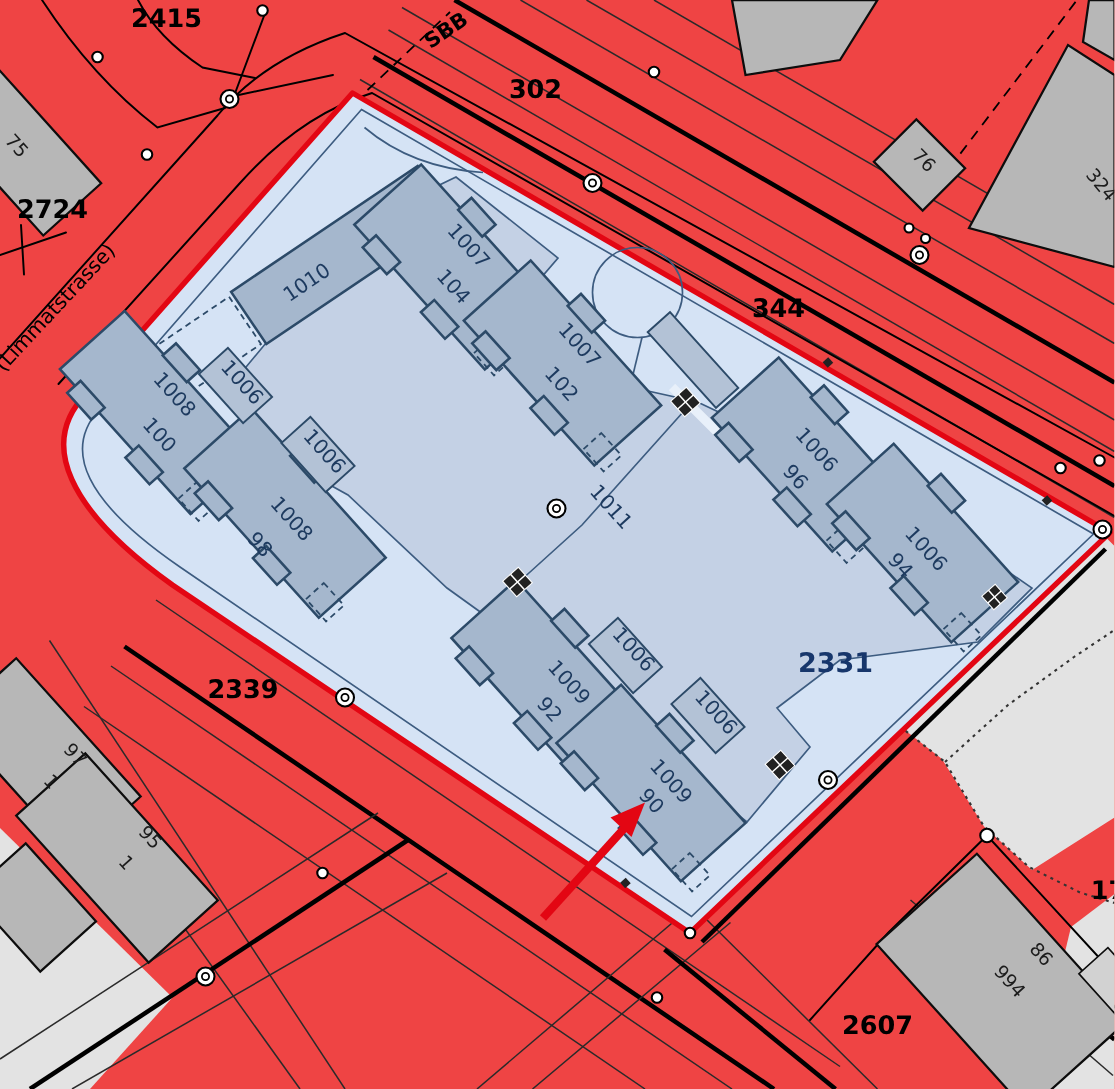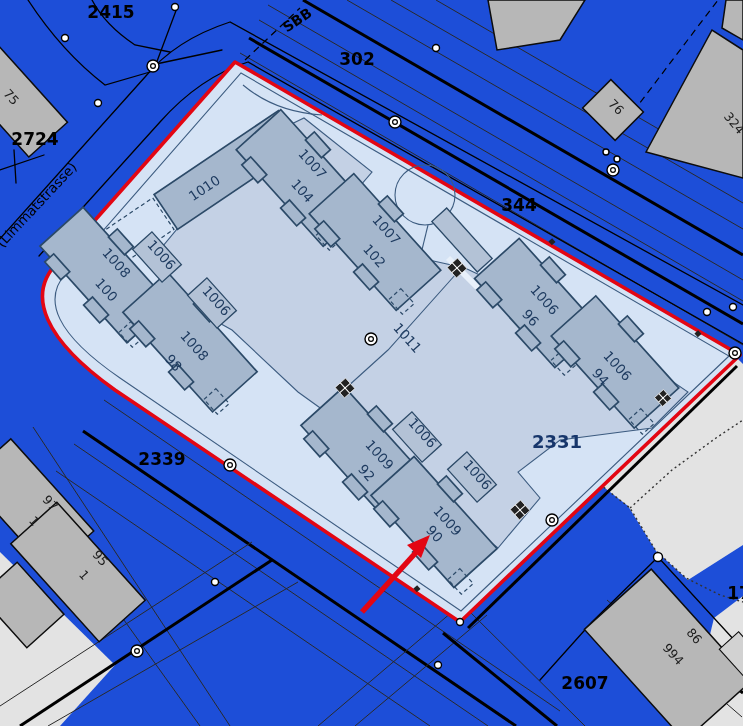"2415" #stage { background: #1d4ed8 -> #ef4444 }
